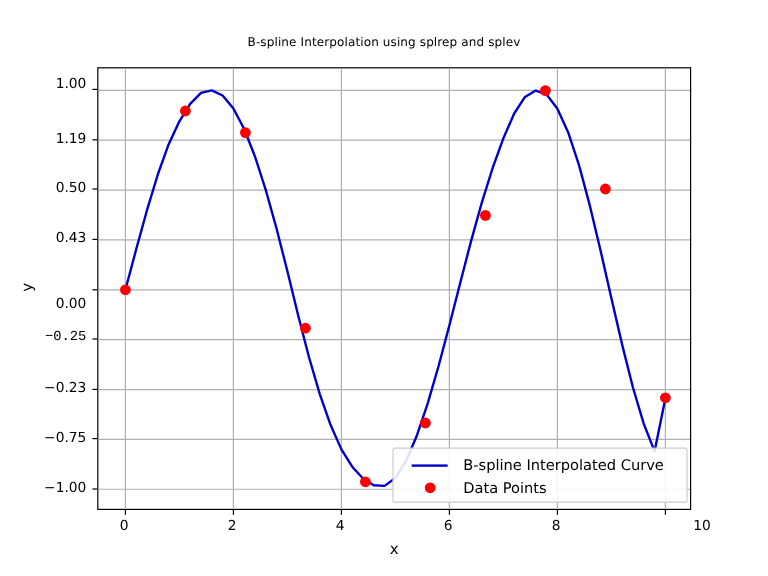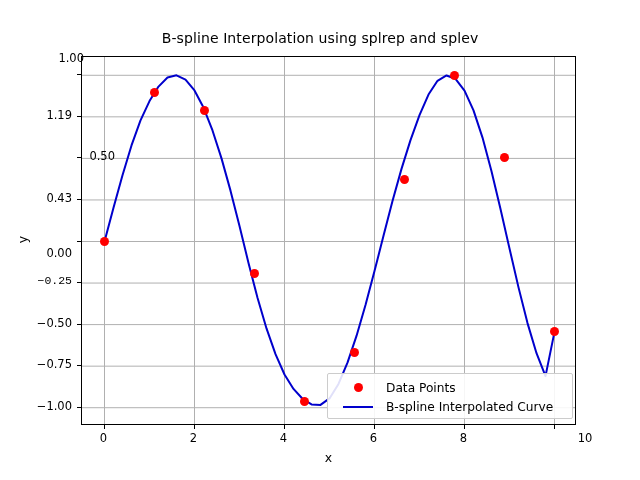"B-spline Interpolation using splrep and" #title { font-size: 14px -> 10px }
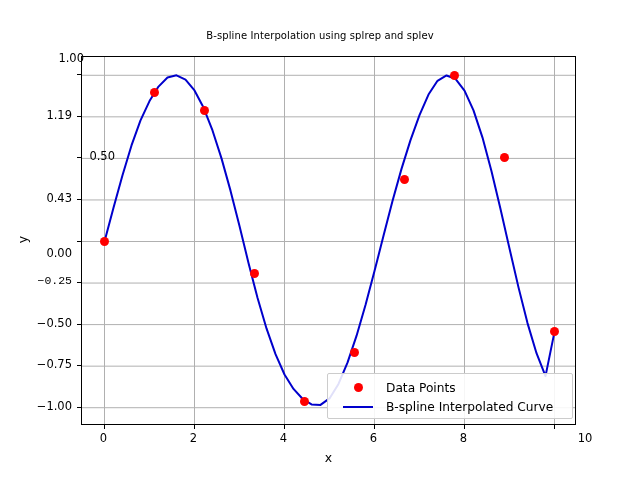"1.00" div.yticklabel { padding-left: 12px -> none; top: 59px -> 70px }
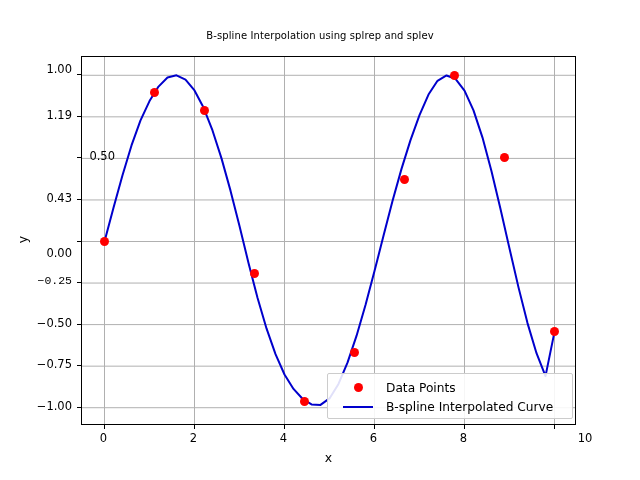"0.50" div.yticklabel { margin-left: 43px -> none }
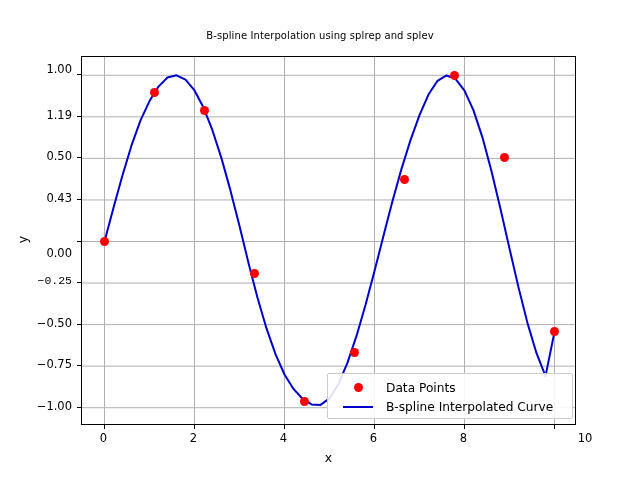"−0.50" div.yticklabel { text: 0.50 -> 0.23 }
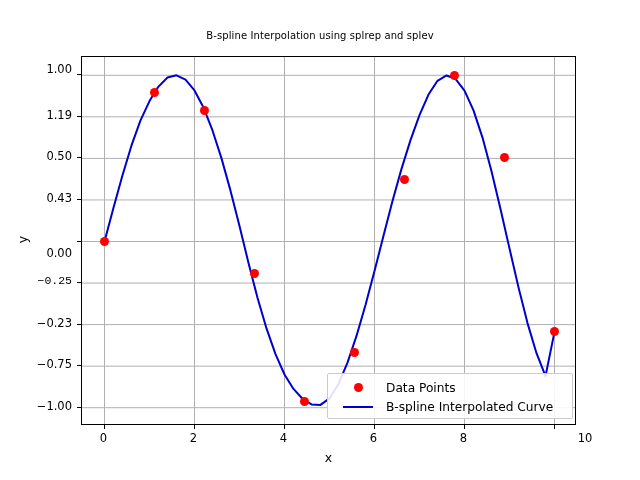"Data Points" div.legend-row { order: before "B-spline Interpolated Curve" -> after "B-spline Interpolated Curve" }
